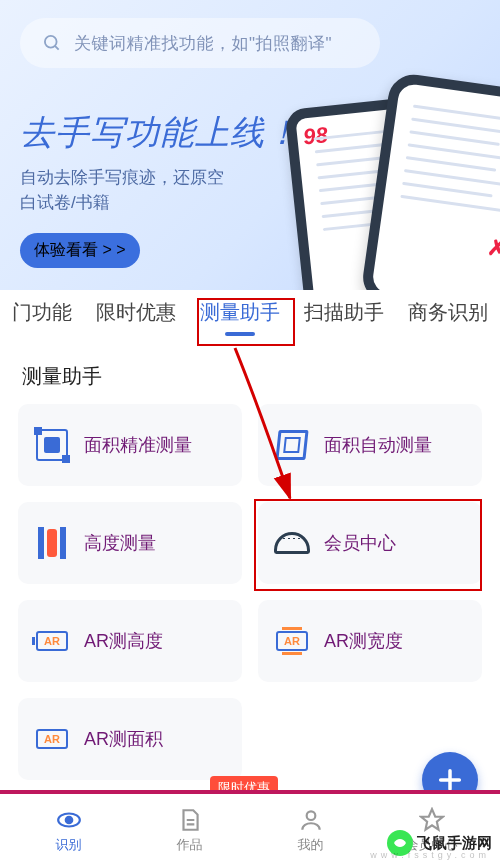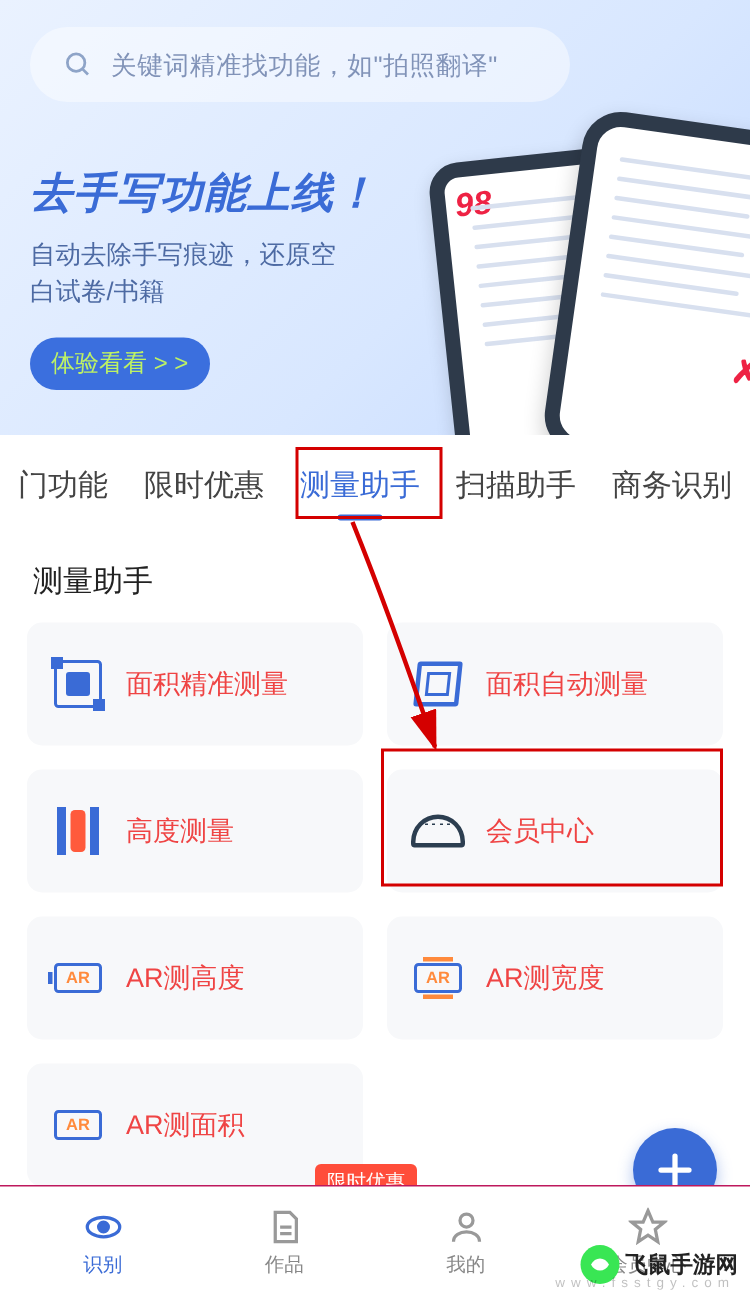"去手写功能上线！" .banner-title { font-size: 28px -> 34px; font-weight: 700 -> 400 }
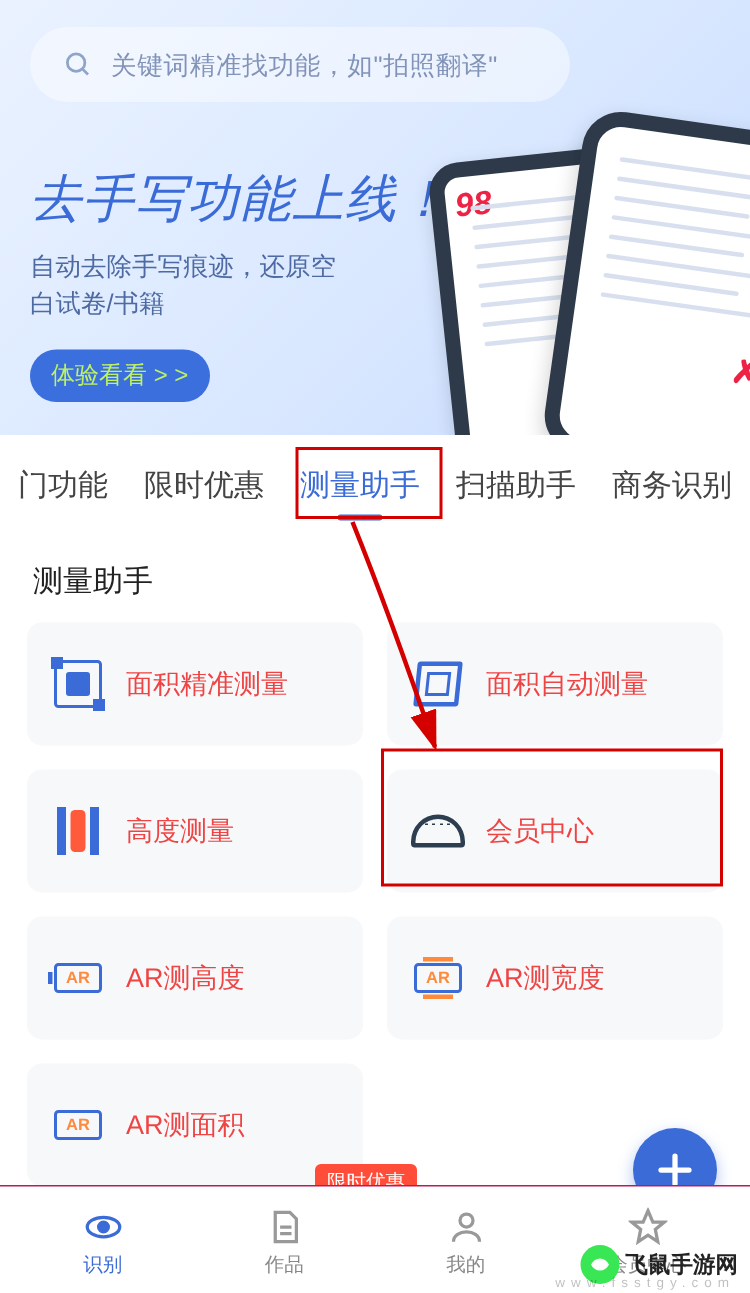"体验看看 > >" .banner-btn { color: #bef264 -> #000000 }
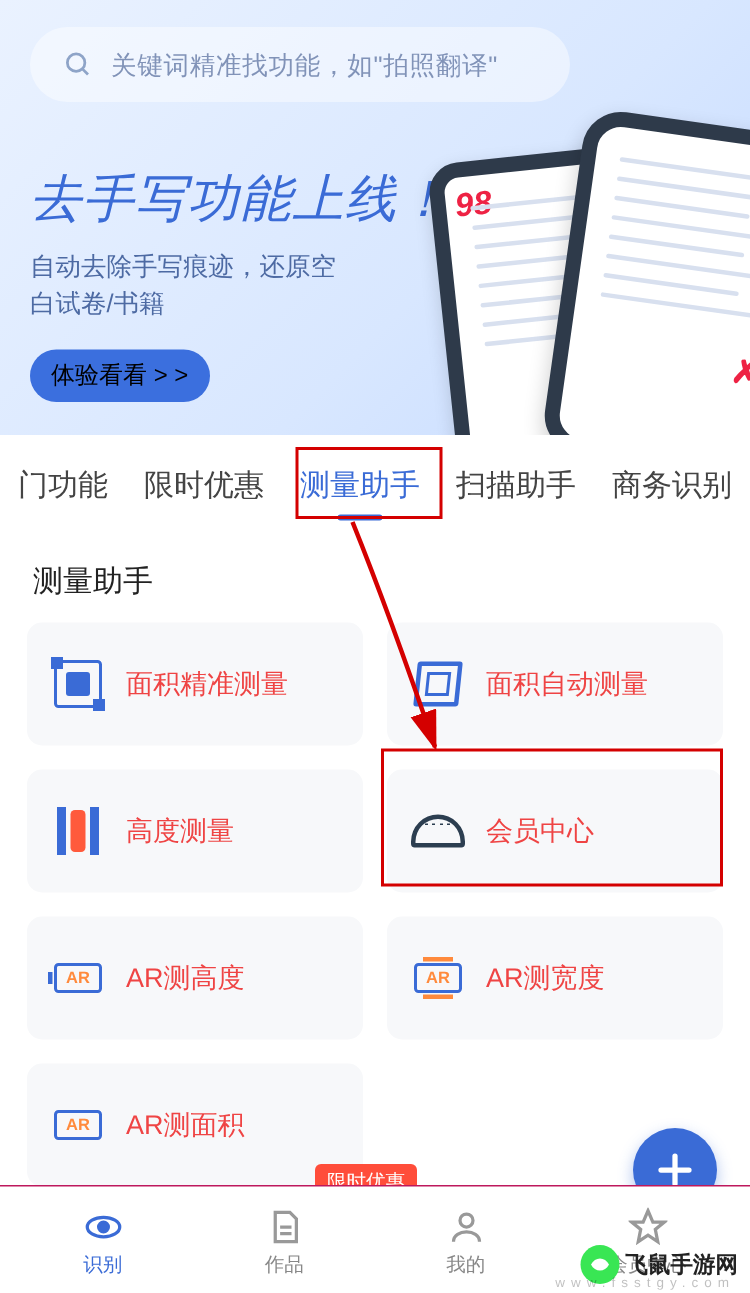"门功能" .tabs { padding: 14px 0 10px -> 3px 0 10px }
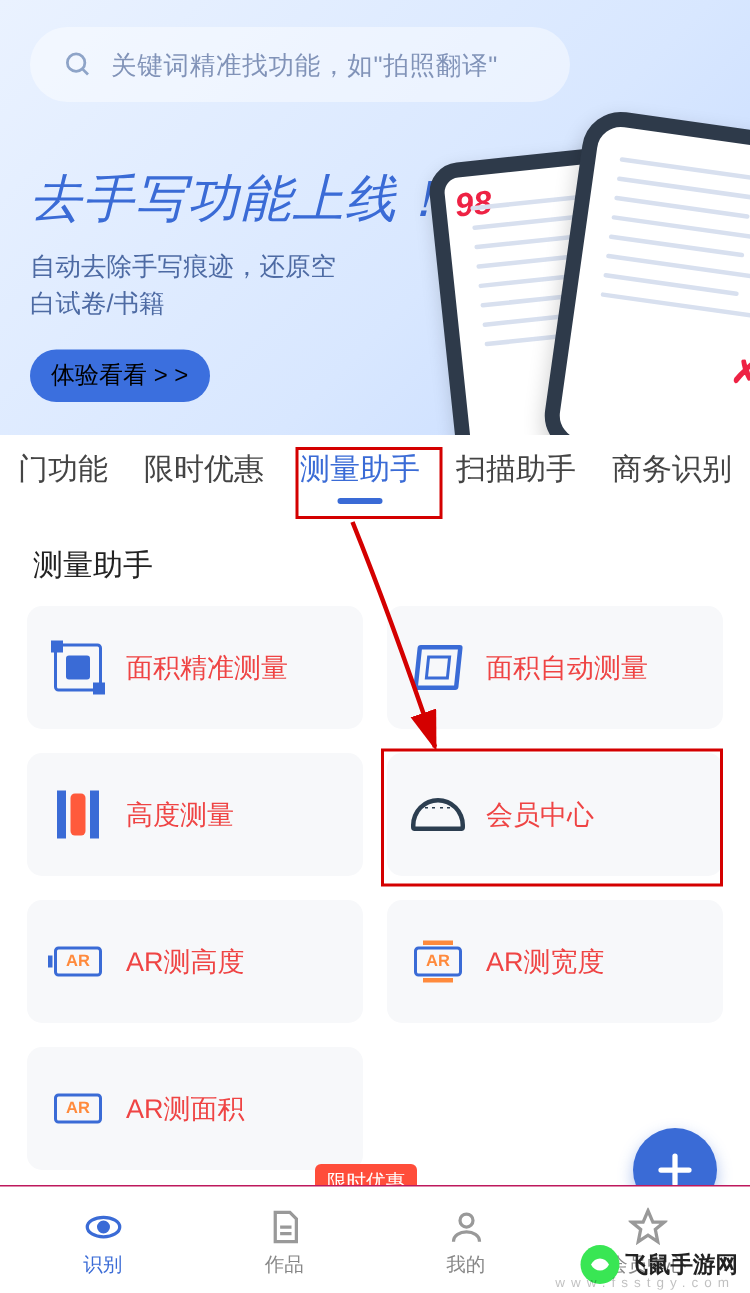"面积精准测量" .card-label { color: #ef4444 -> #701a75 }
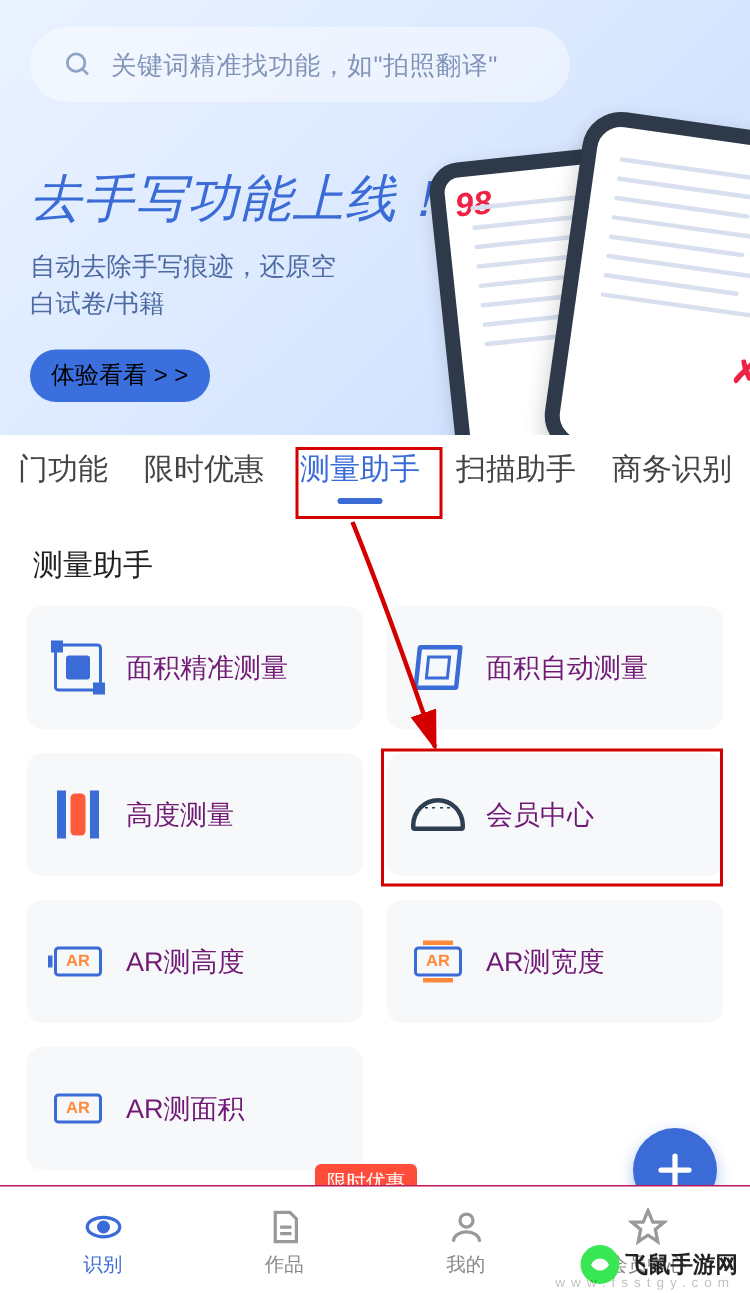"识别" .bottom-nav { border-top: 1px solid #be185d -> 4px solid #be185d }
